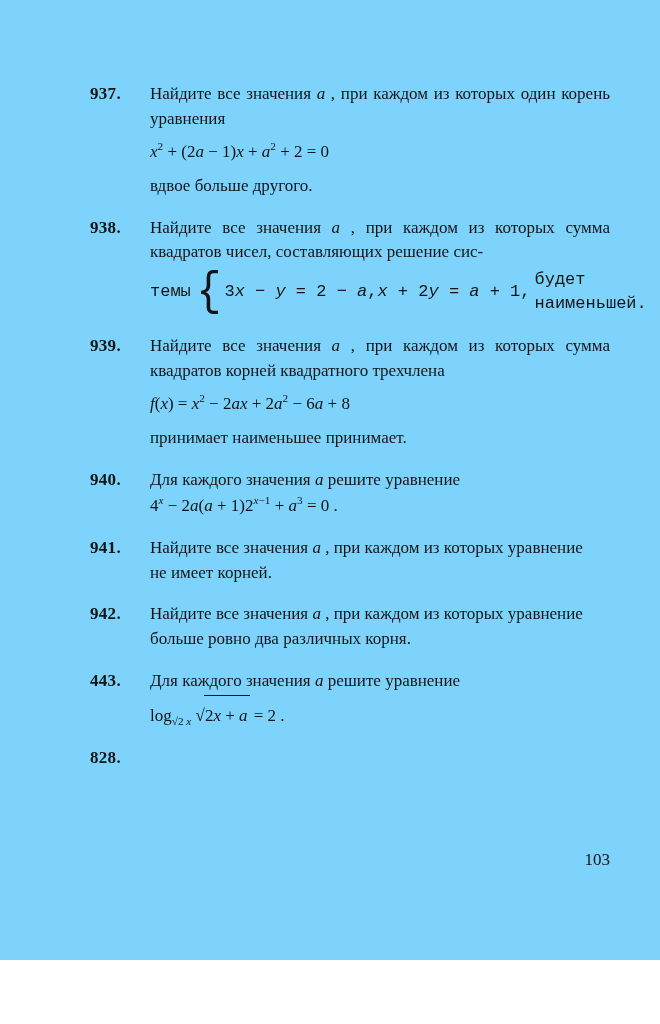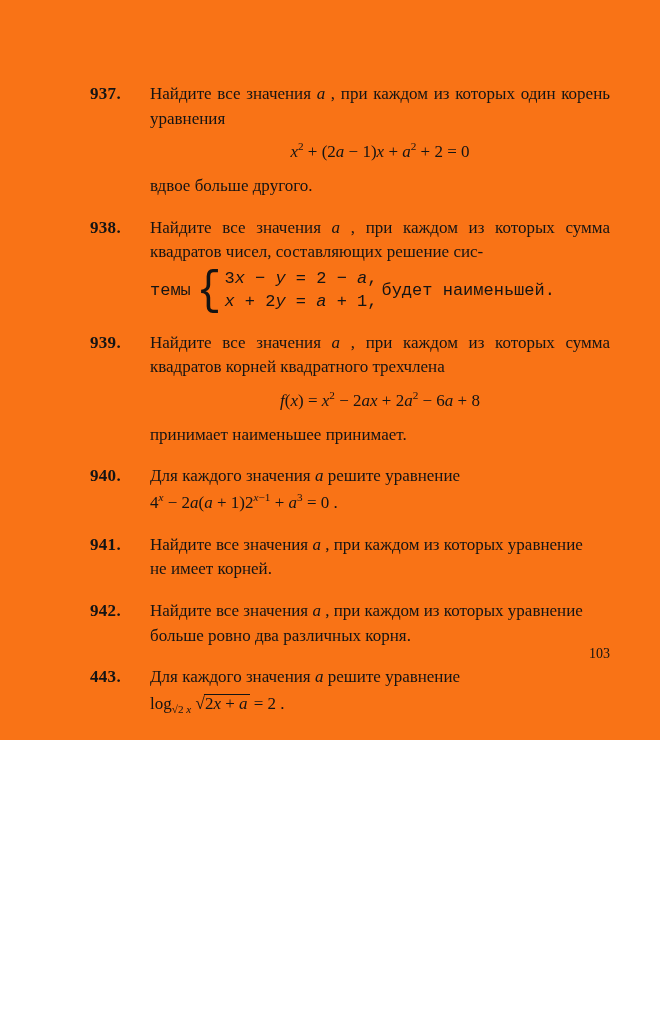"937." .page { background: #f97316 -> #7dd3fc; height: 740px -> 960px }
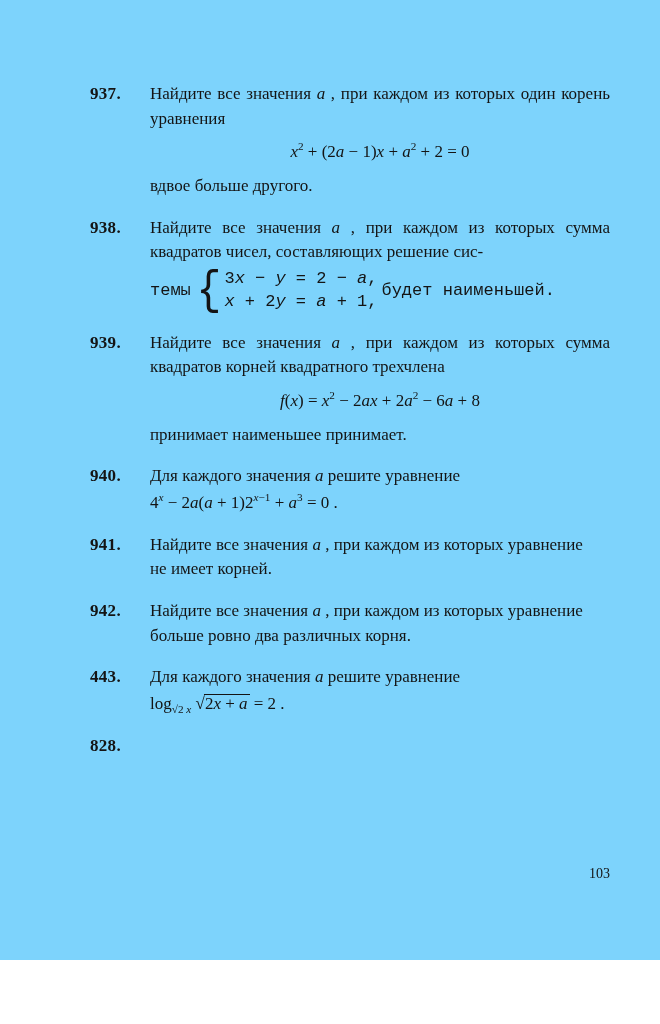"x2 + (2a − 1)x" .formula.center { text-align: center -> left }
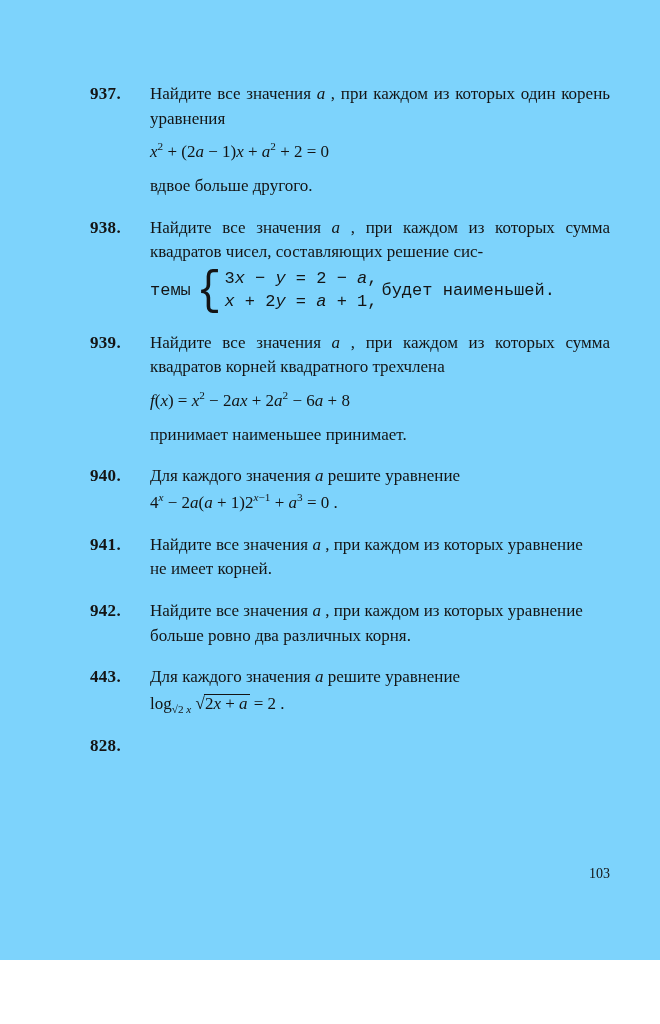"3x − y = 2" .syseqs { flex-direction: column -> row }
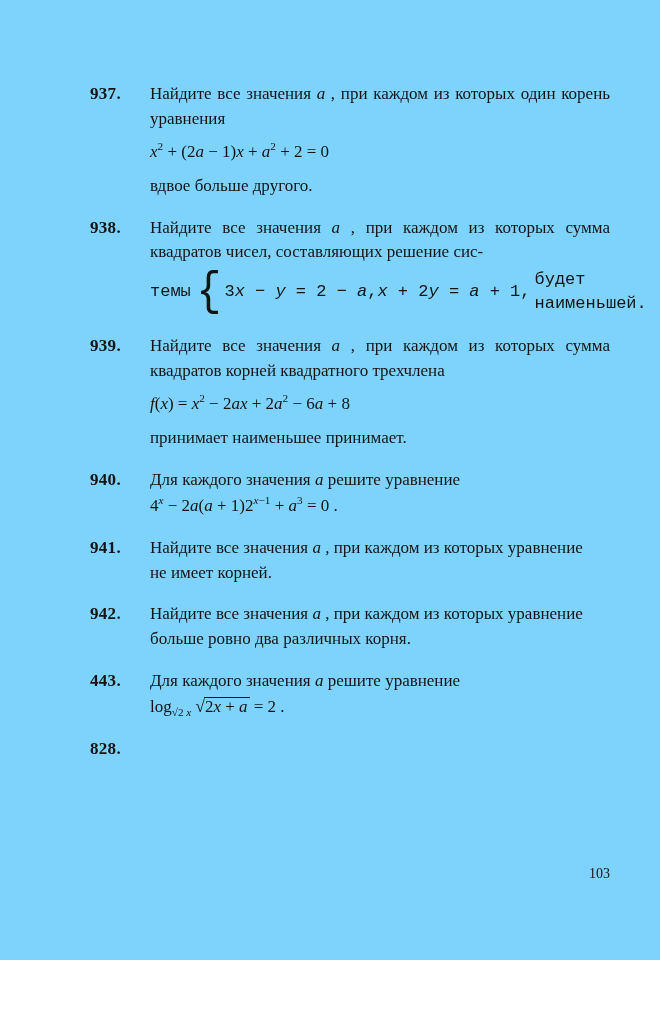"2x + a" .ol { padding: 0 2px 0 1px -> 11px 2px 0 1px }
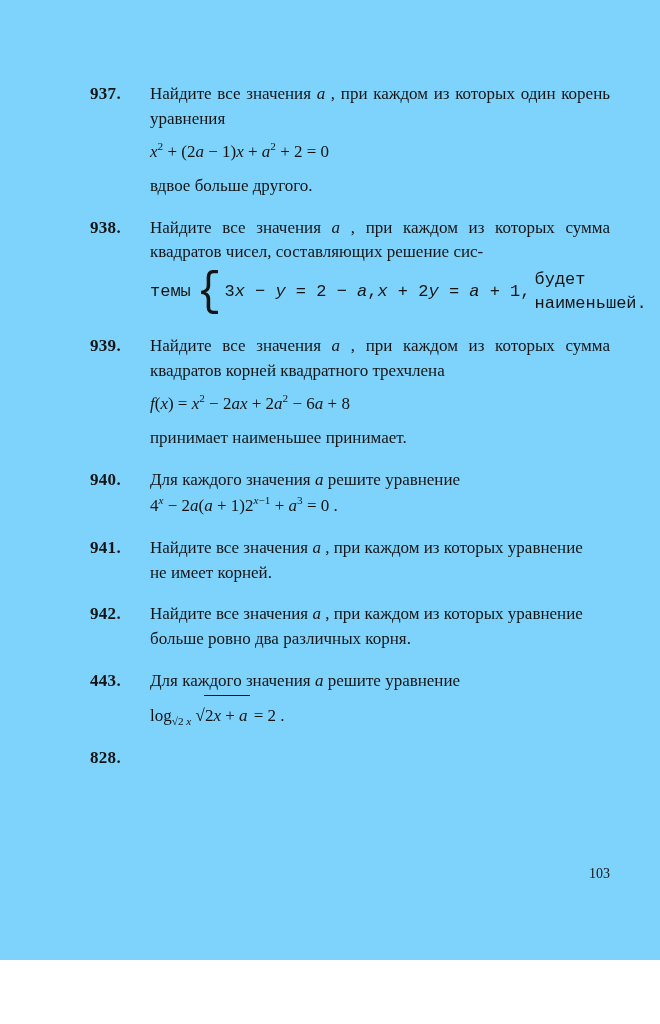"103" .pagenum { bottom: 78px -> 90px; font-size: 14px -> 17px }
